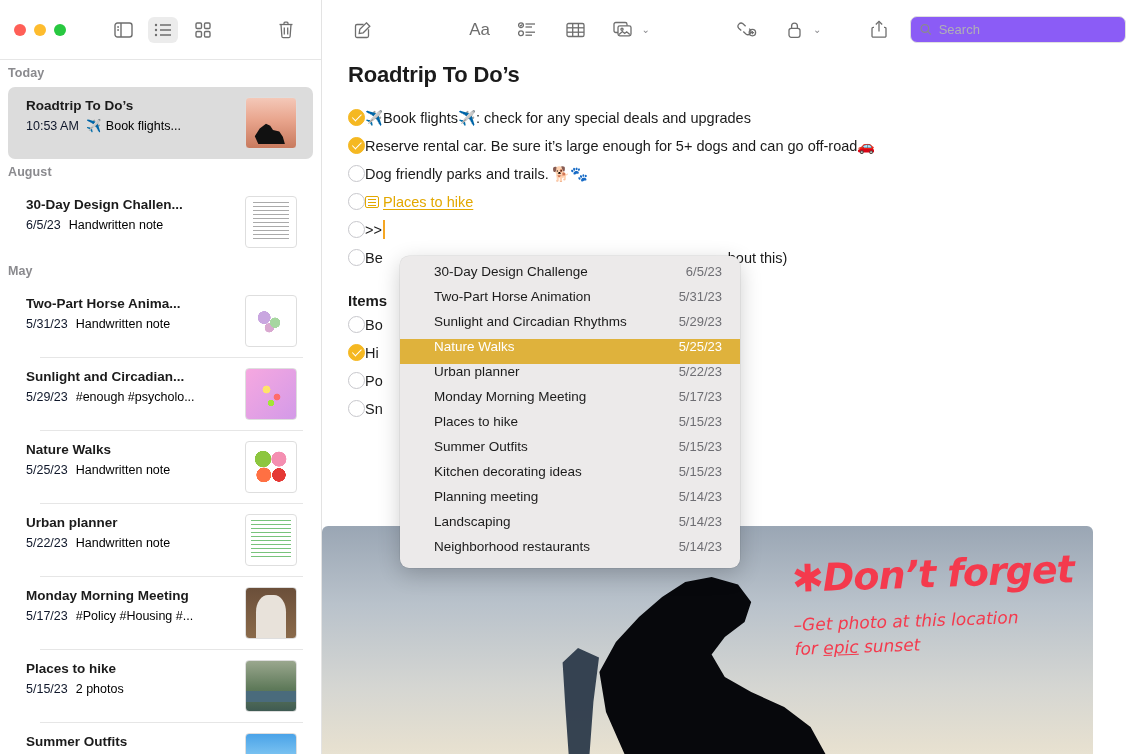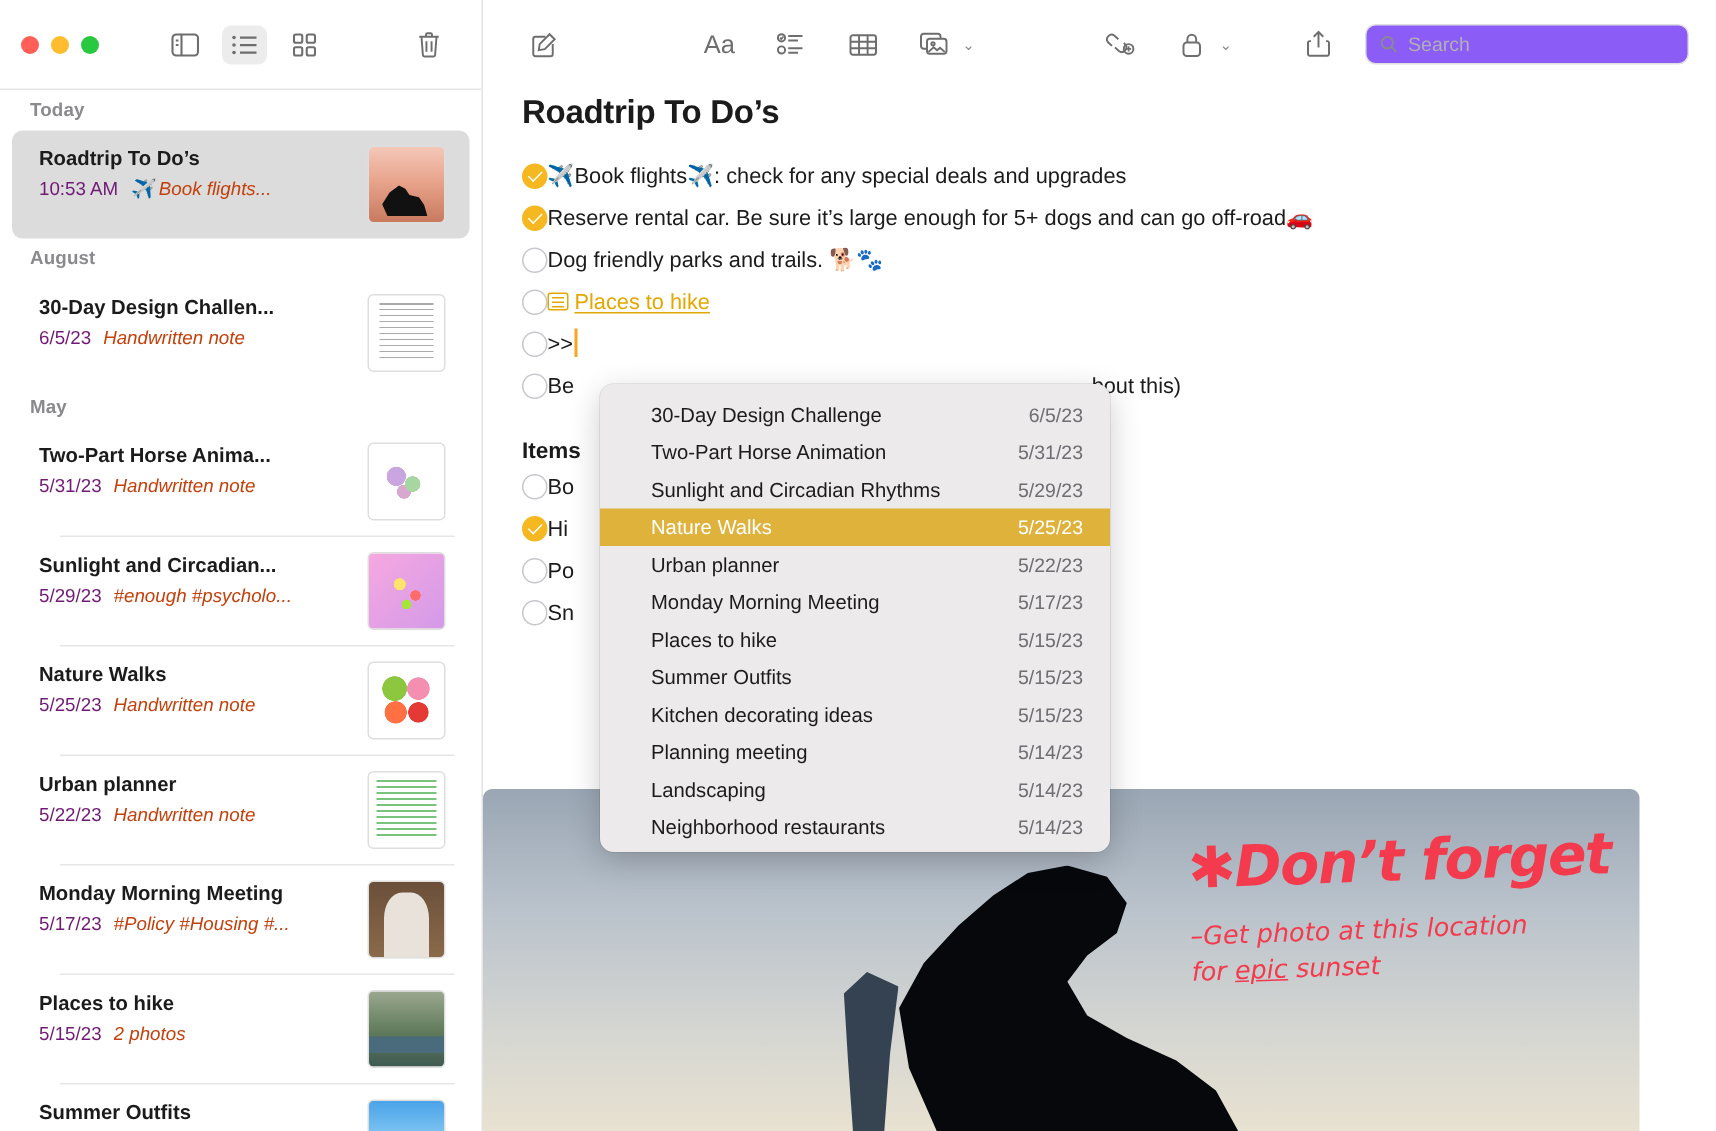"Today" .section-hdr { padding: 6px 20px 7px 20px -> 6px 20px 7px 8px }
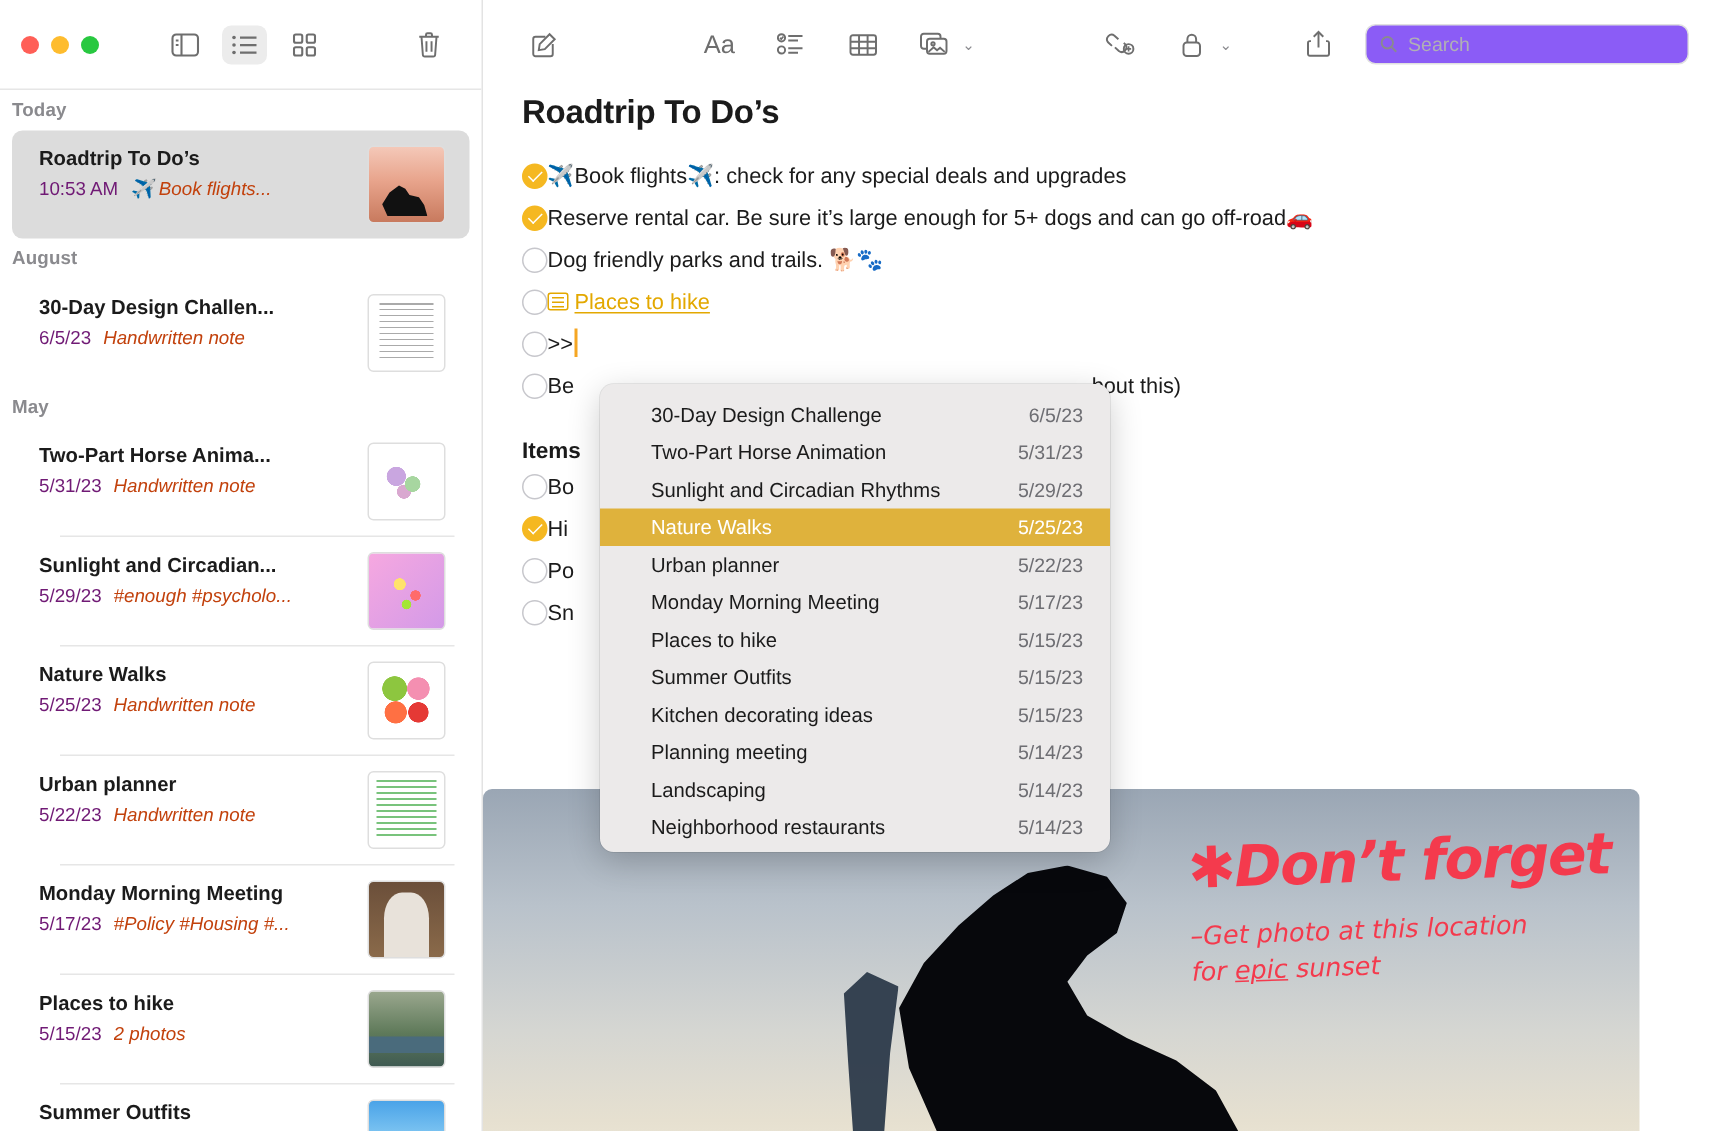"10:53 AM" .note-date { color: #701a75 -> #0f172a }
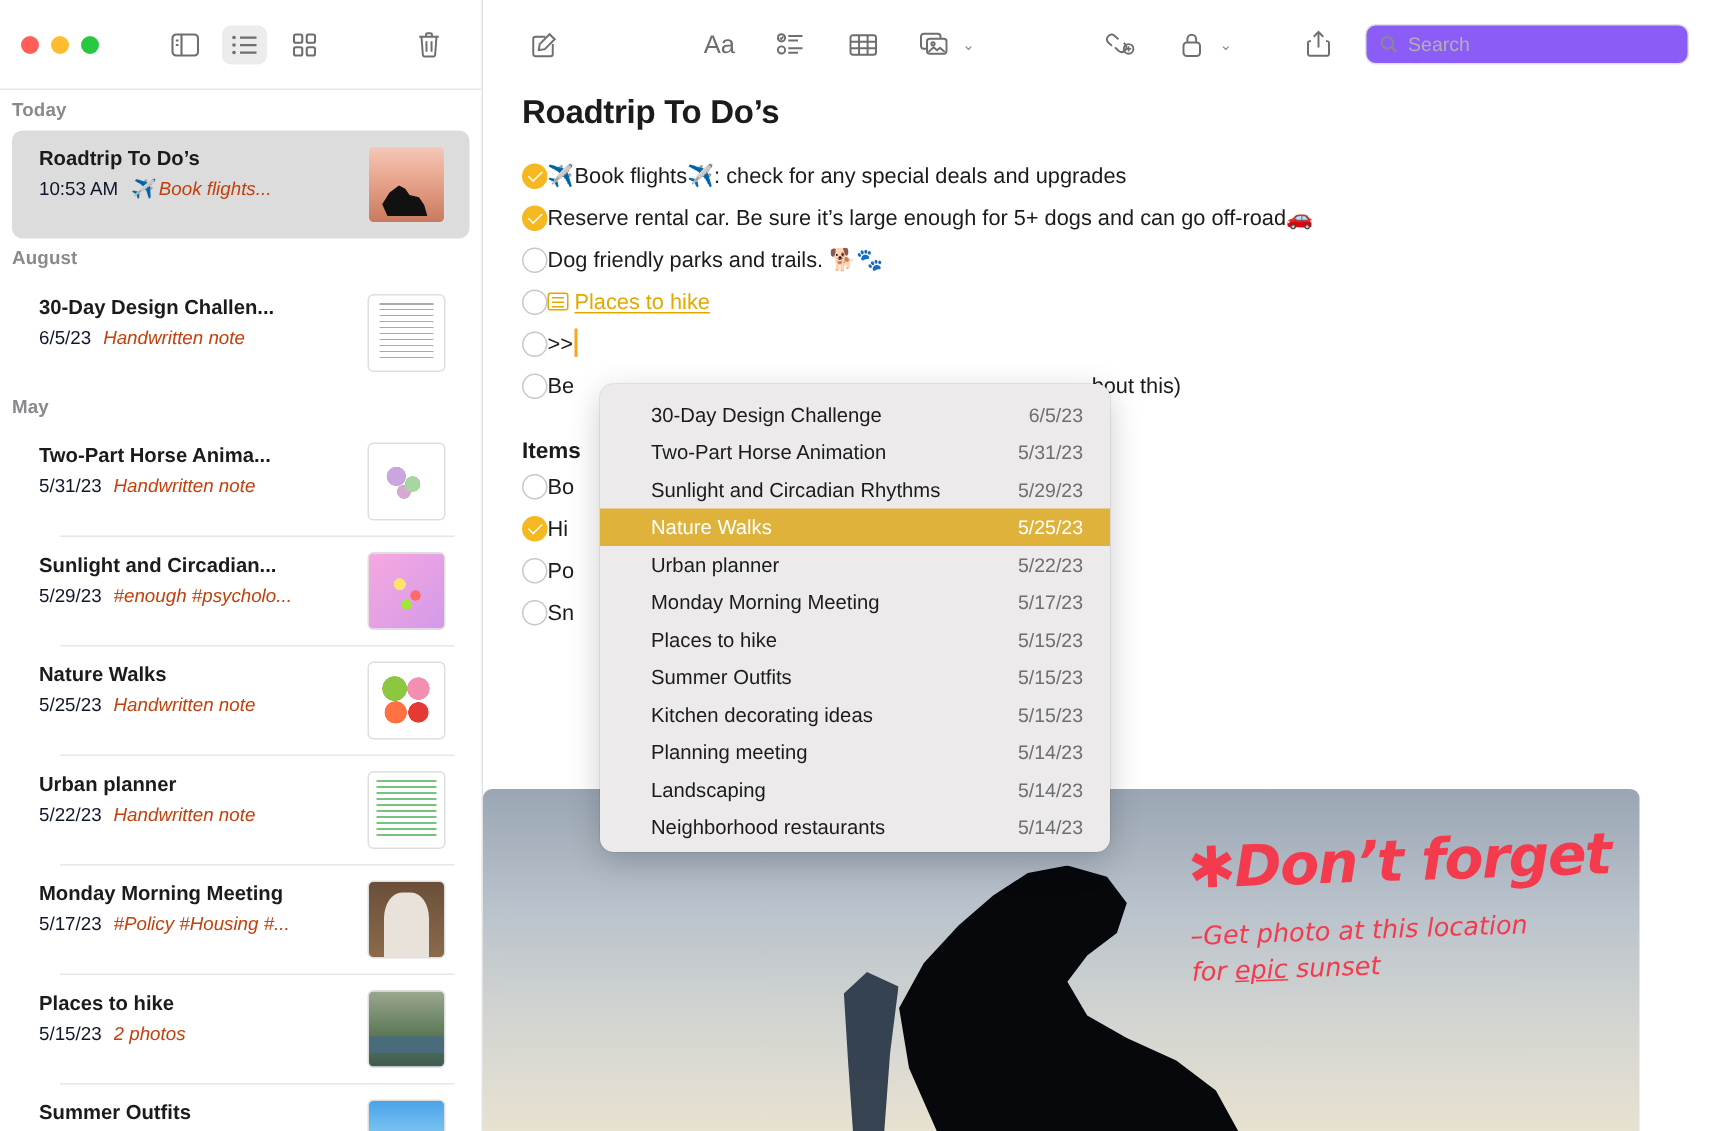"✈️ Book flights..." .note-snip { color: #c2410c -> #000000; font-style: italic -> none }
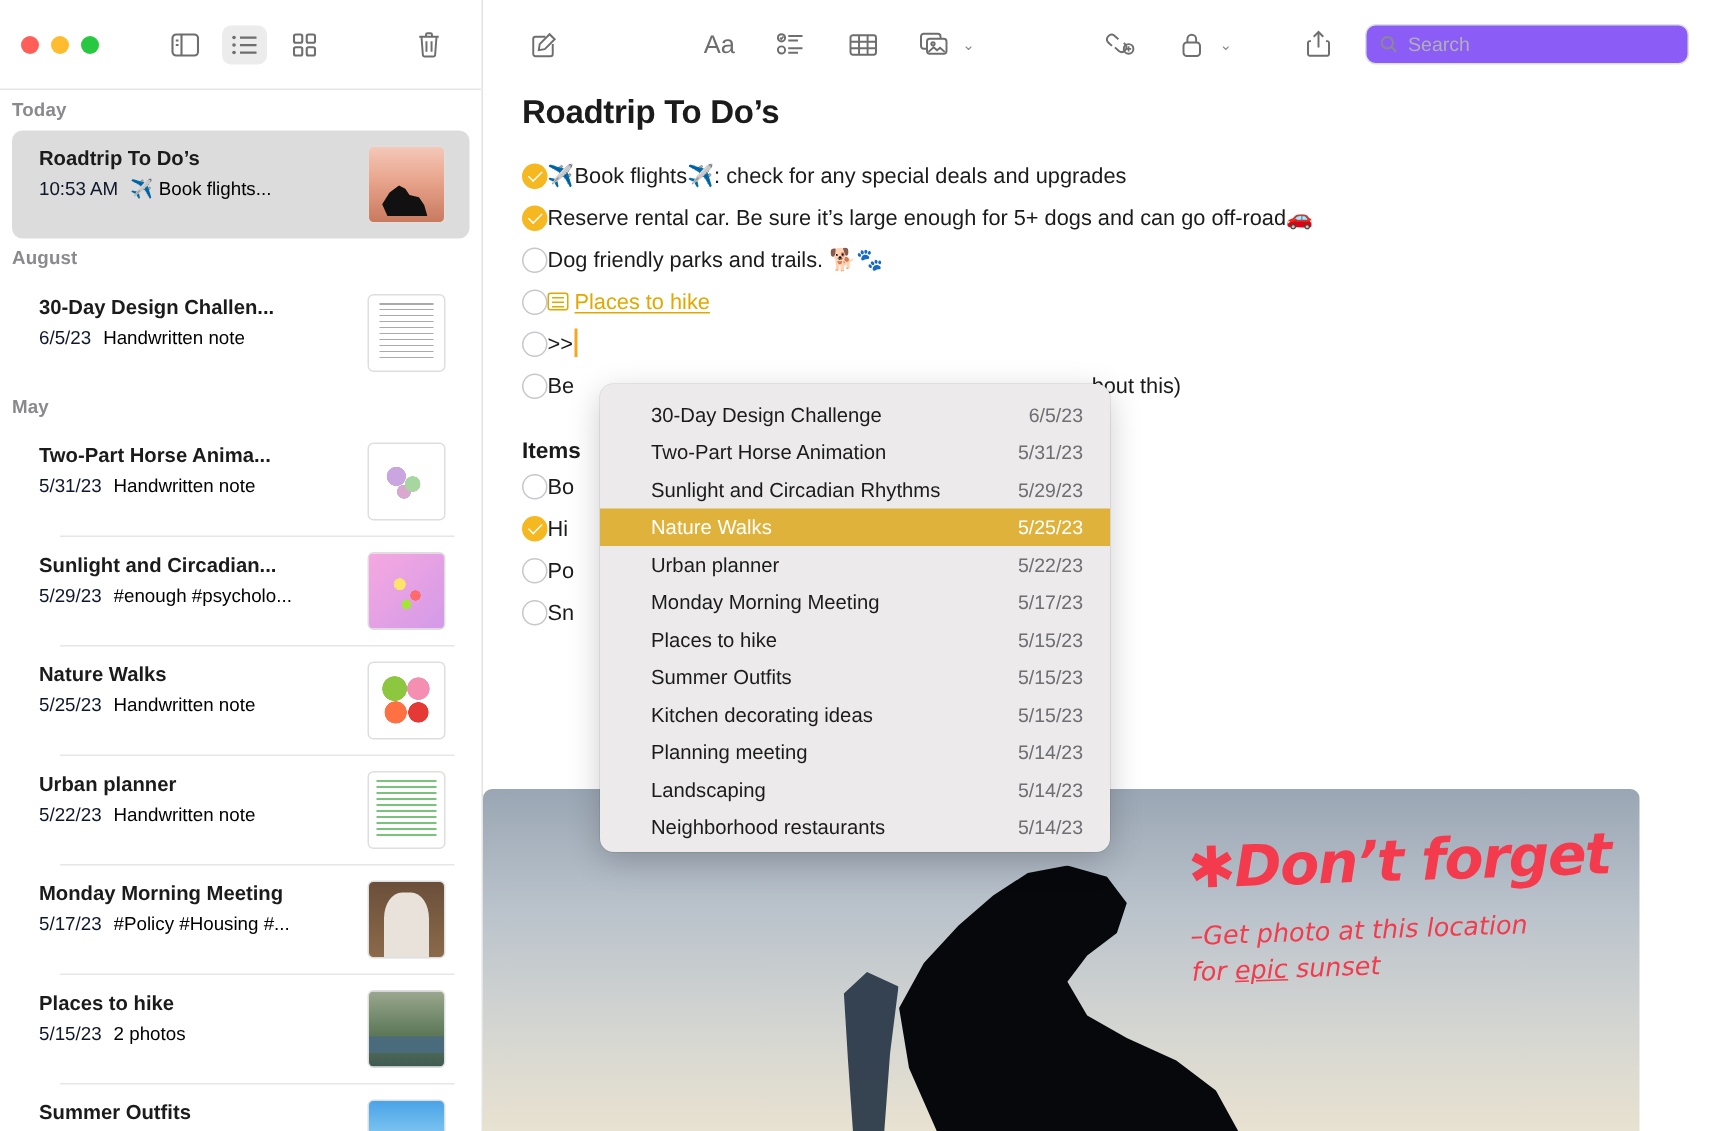"30-Day Design Challenge" .popup-row { align-items: center -> none }
